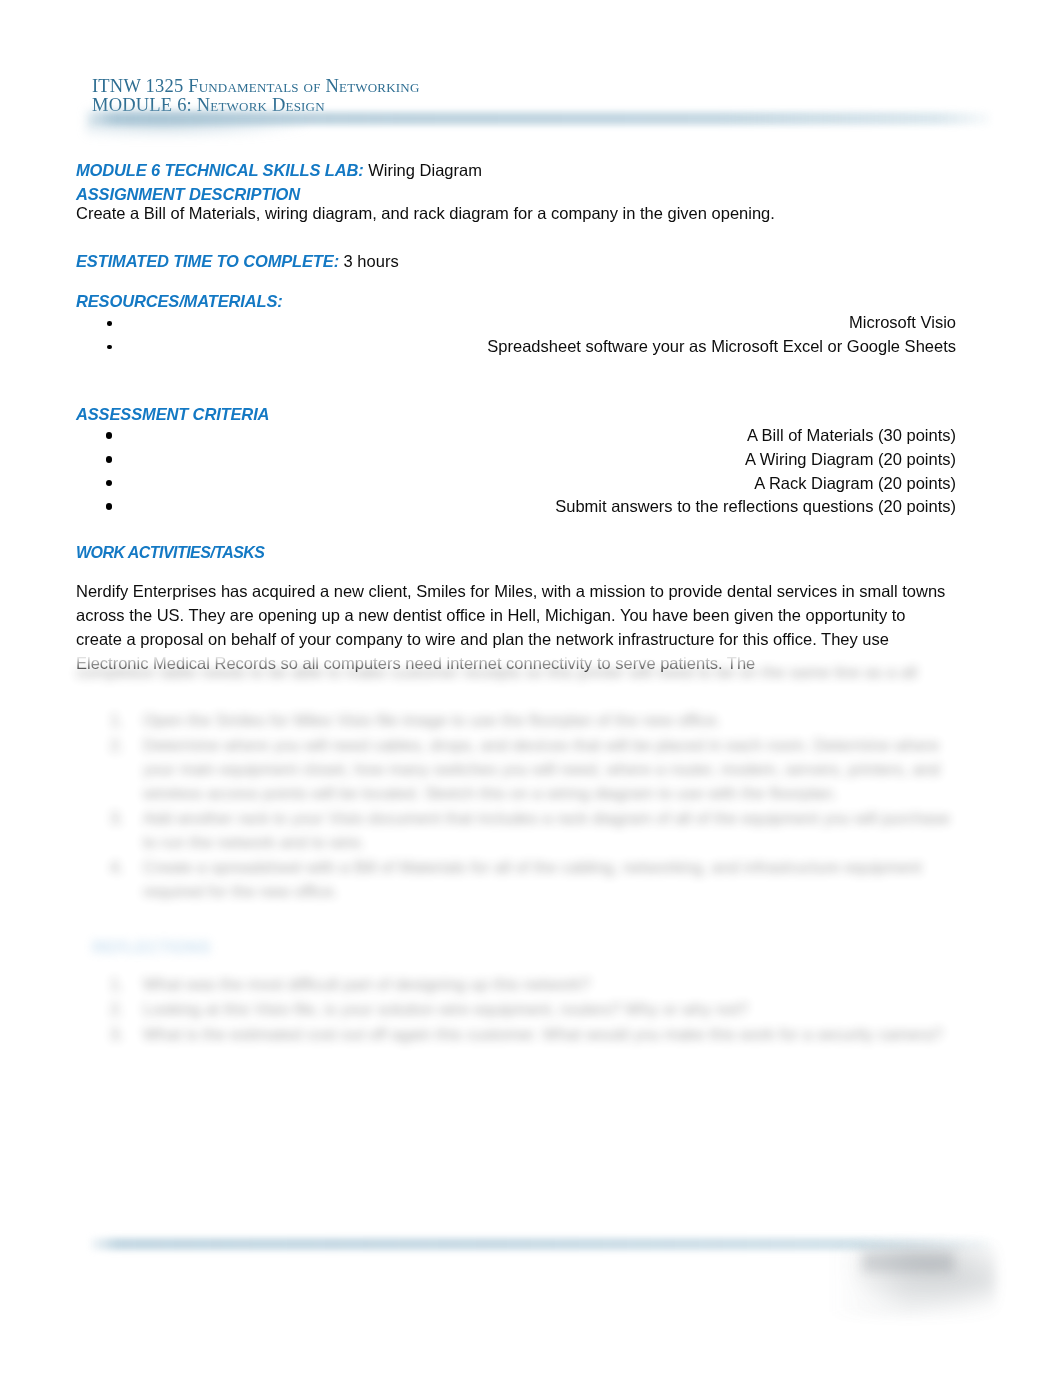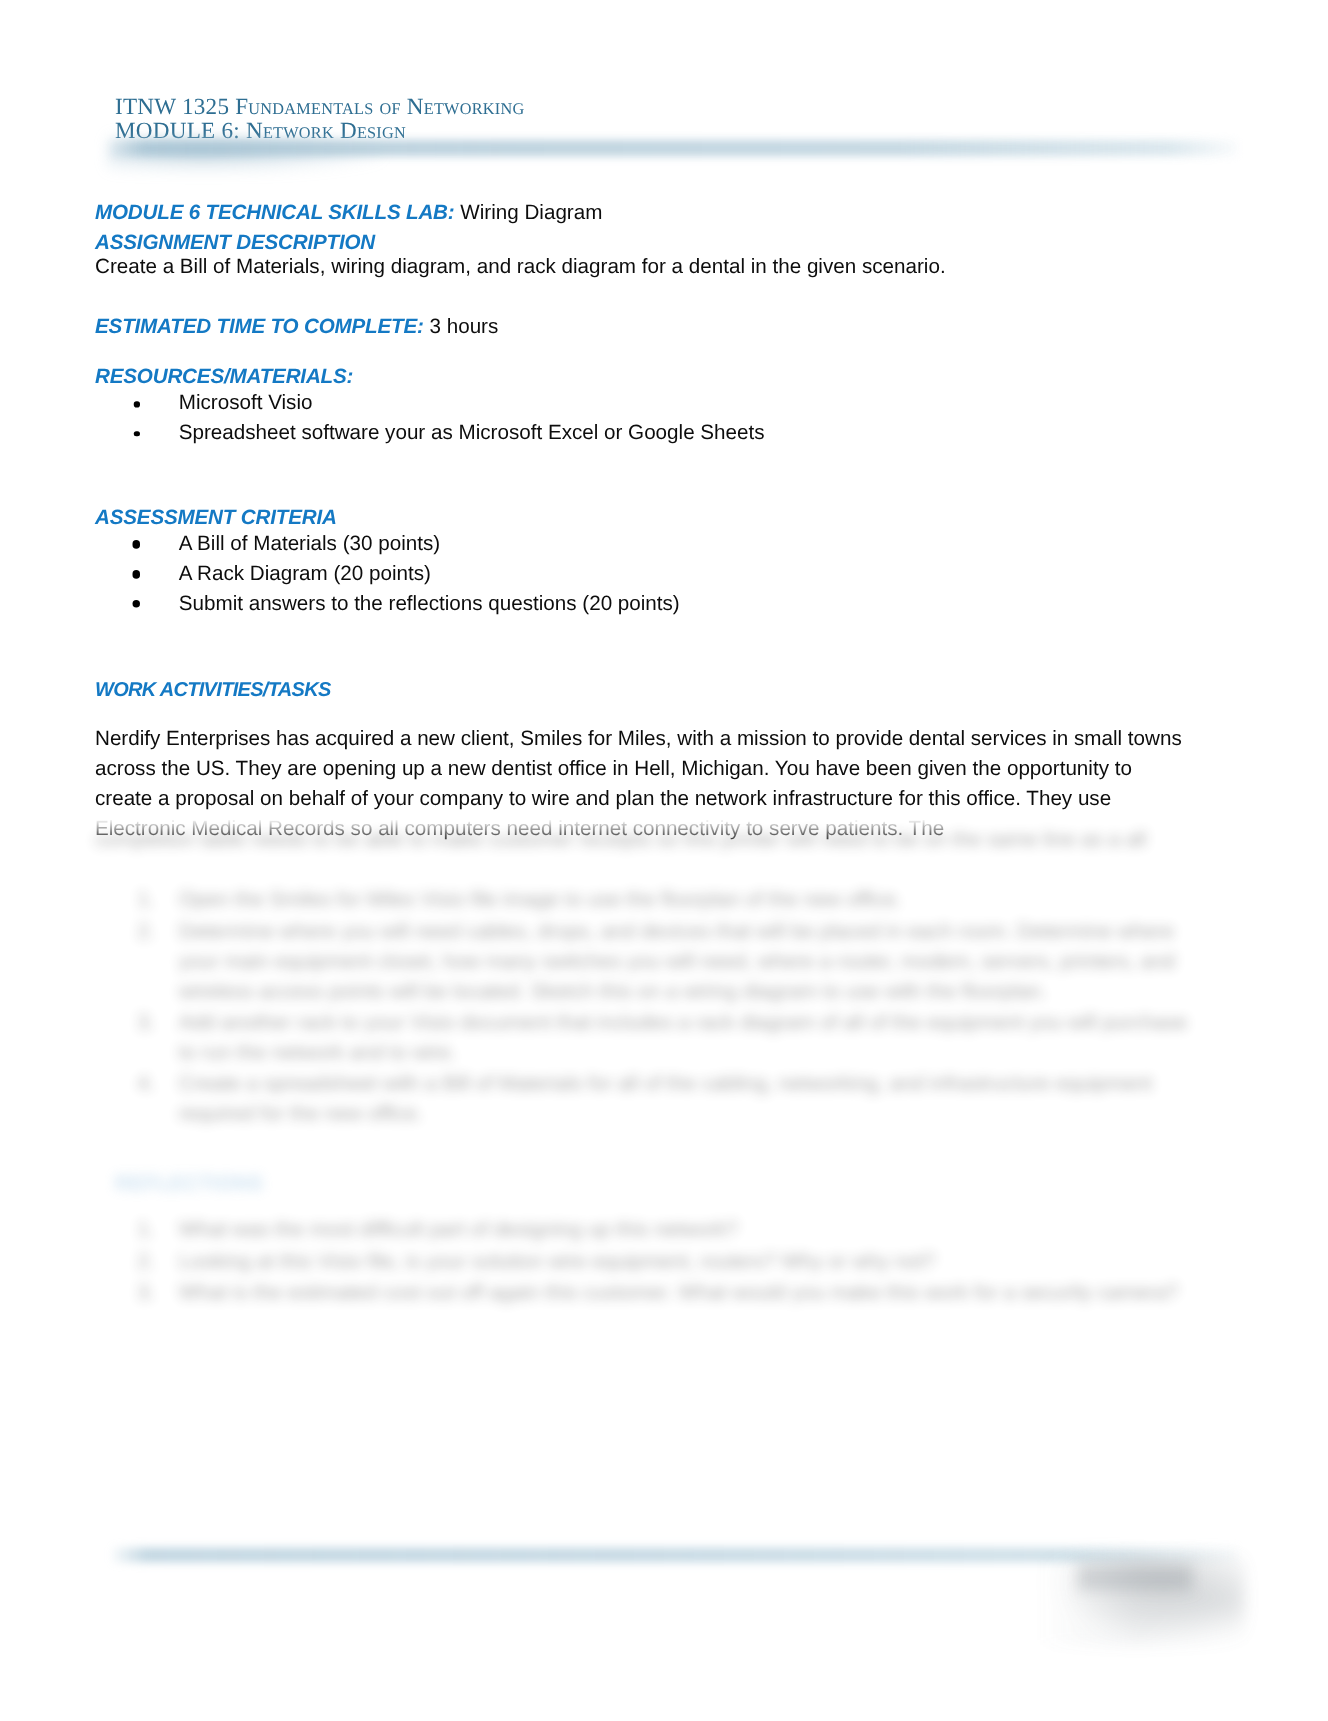"Create a Bill of Materials," p.body-txt { text: dental in the given scenario -> company in the given opening }
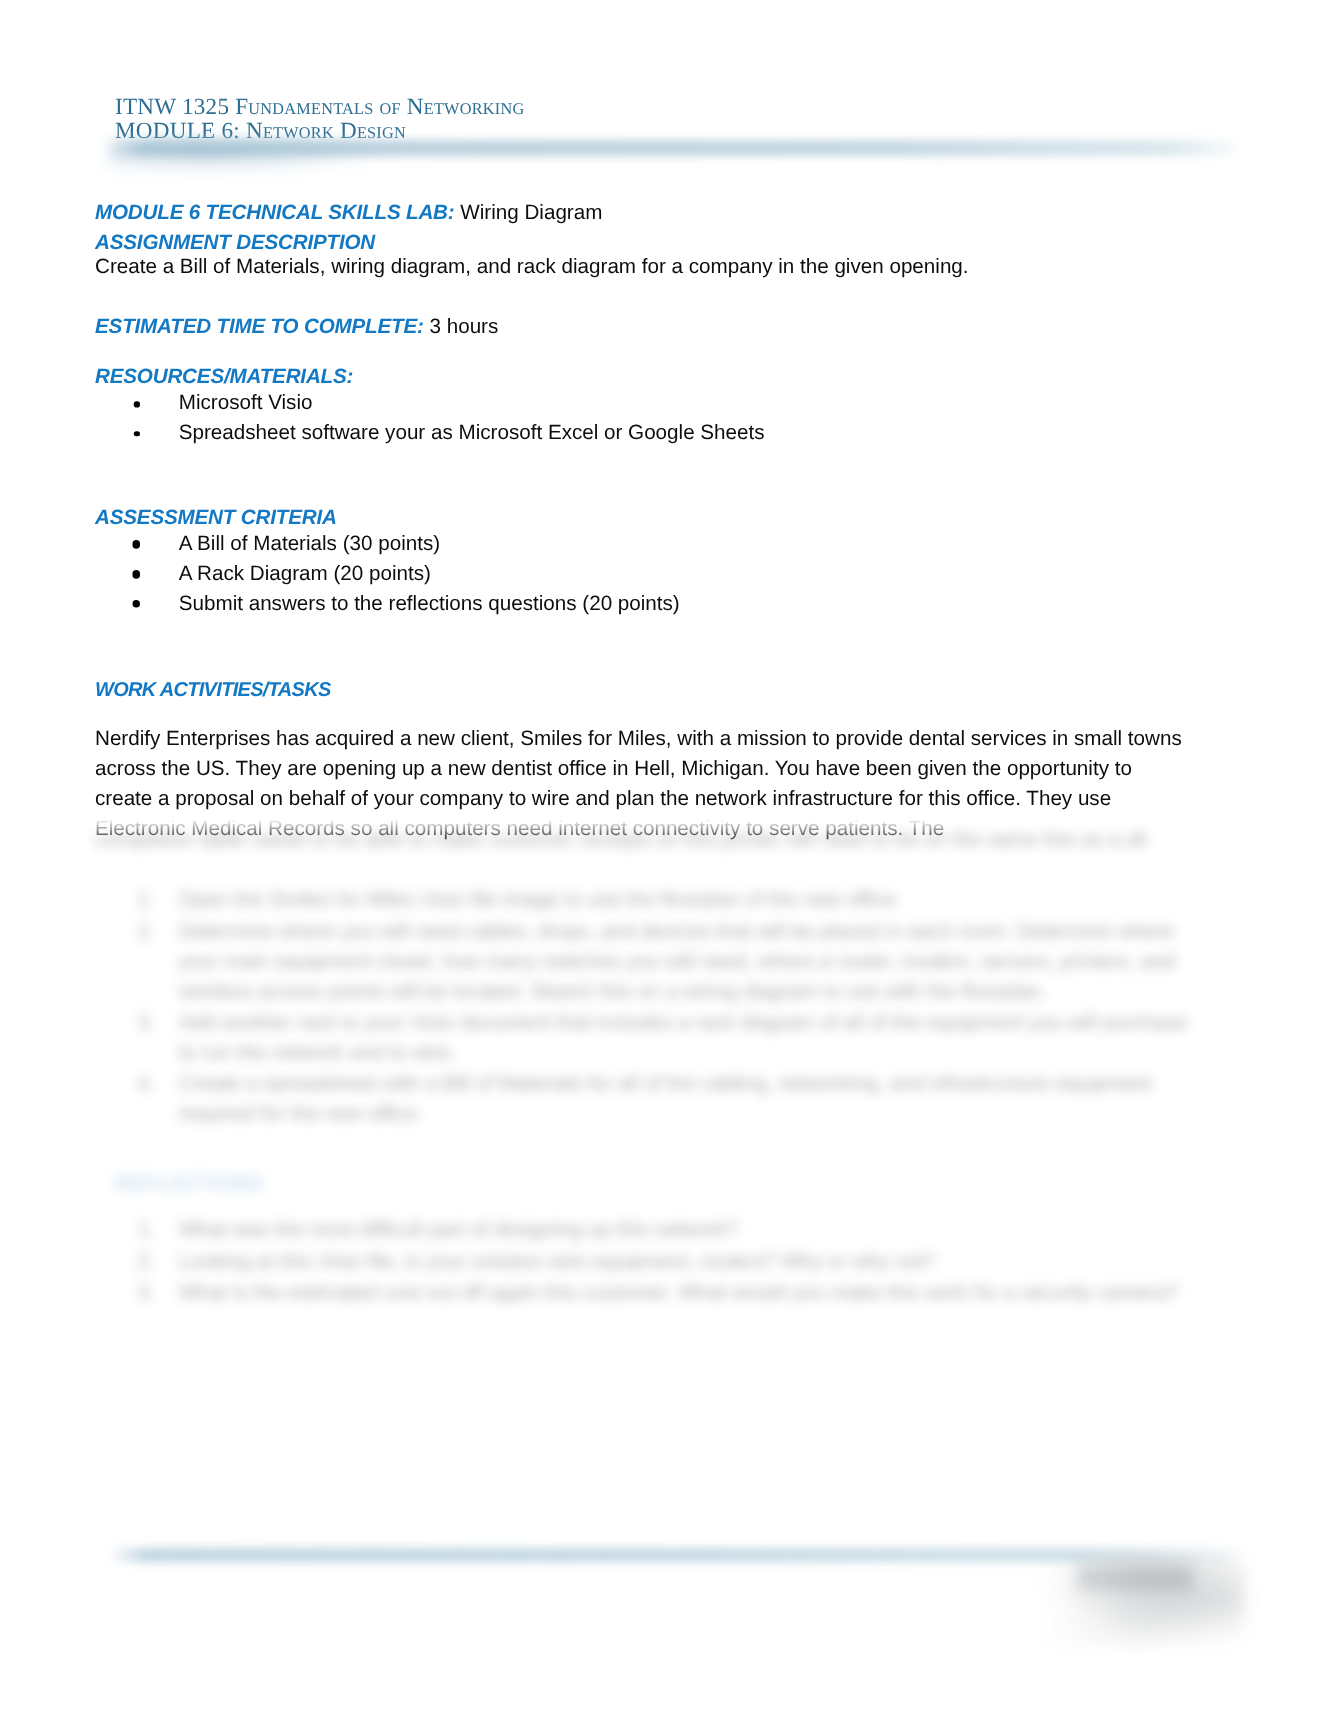"Microsoft Visio" ul.doc-list { text-align: none -> right }
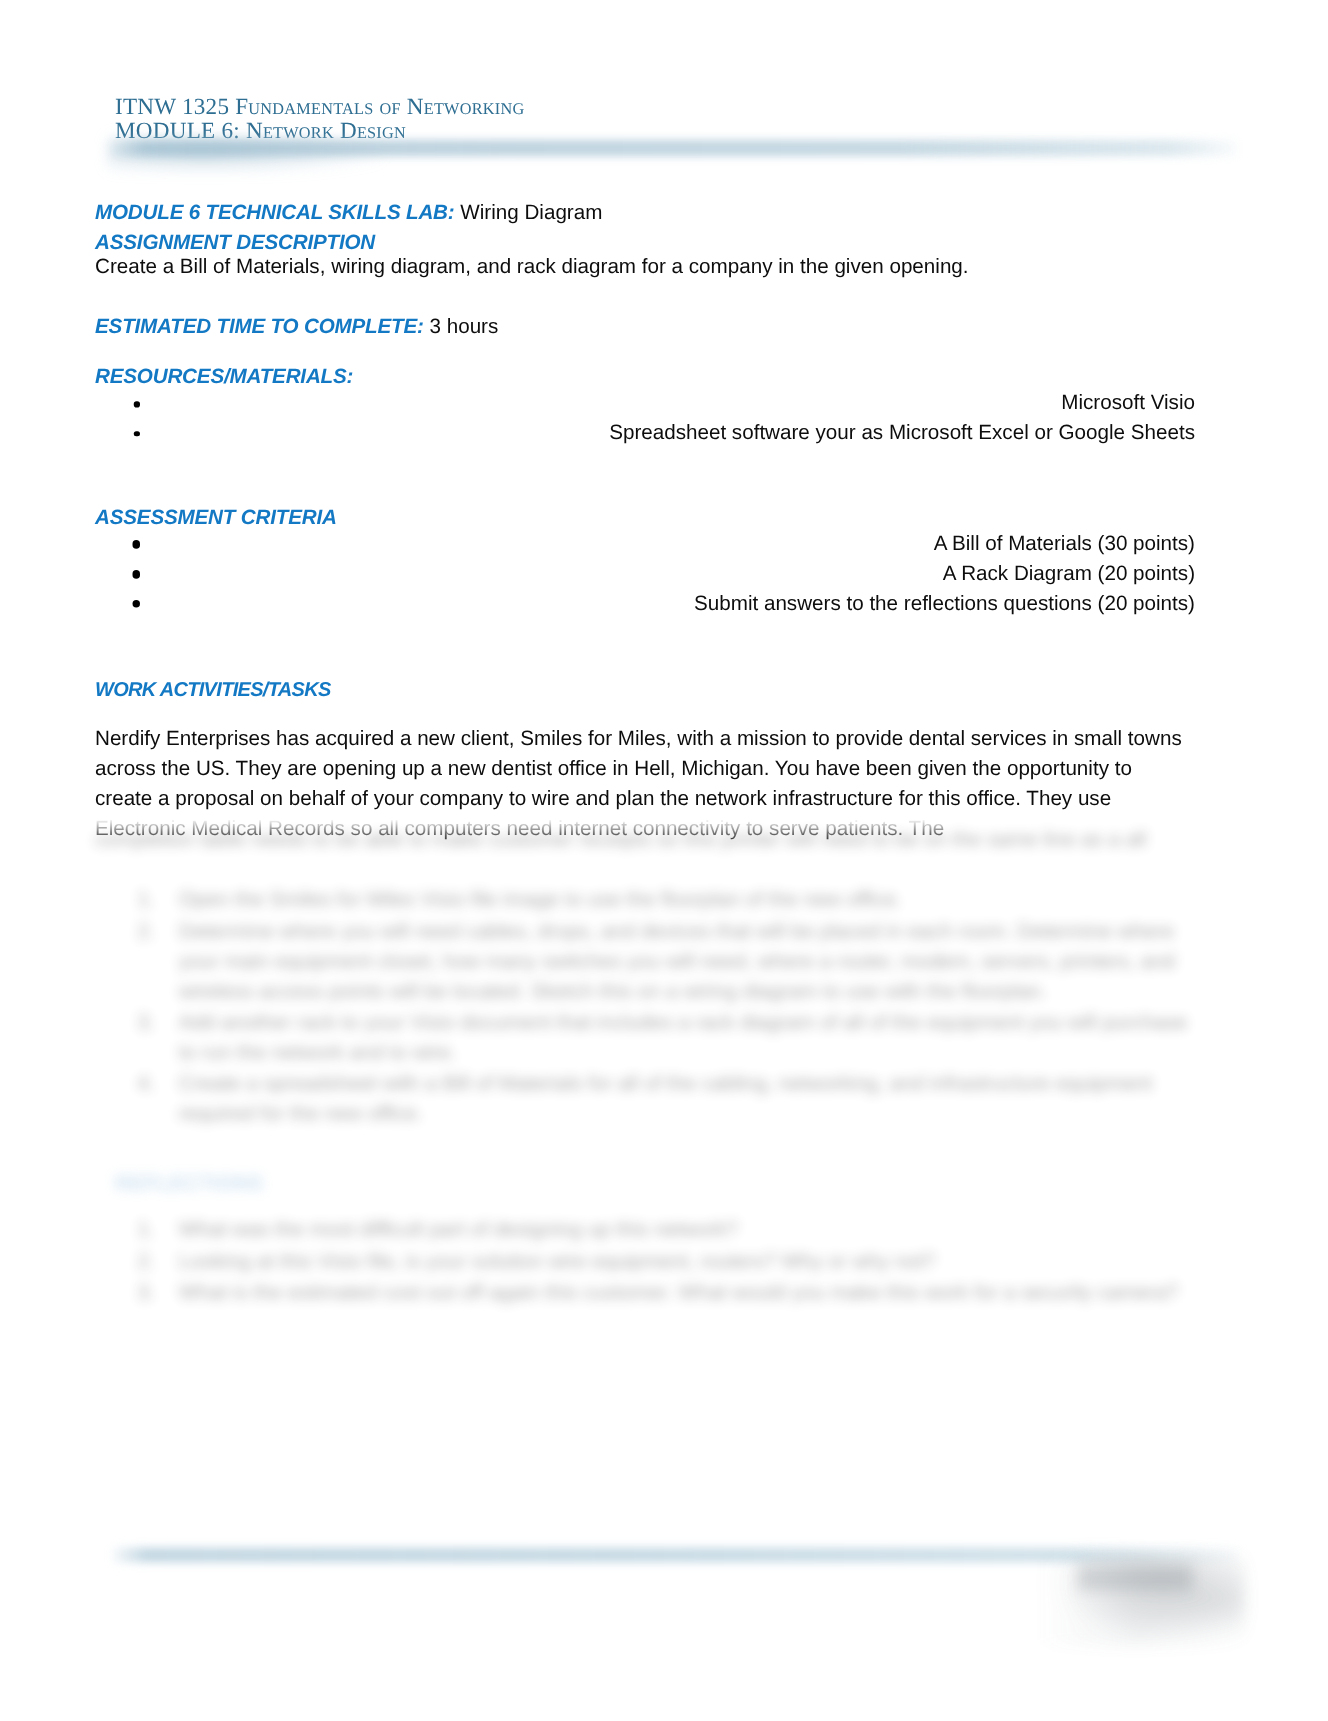"A Wiring Diagram (20 points)" li { html: none -> <li>A Wiring Diagram (20 points)</li> }
